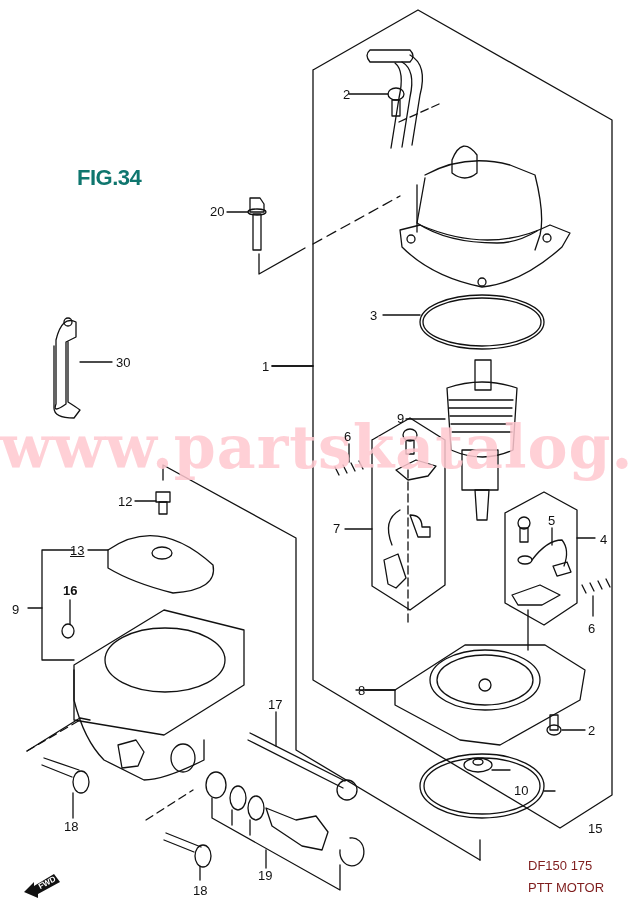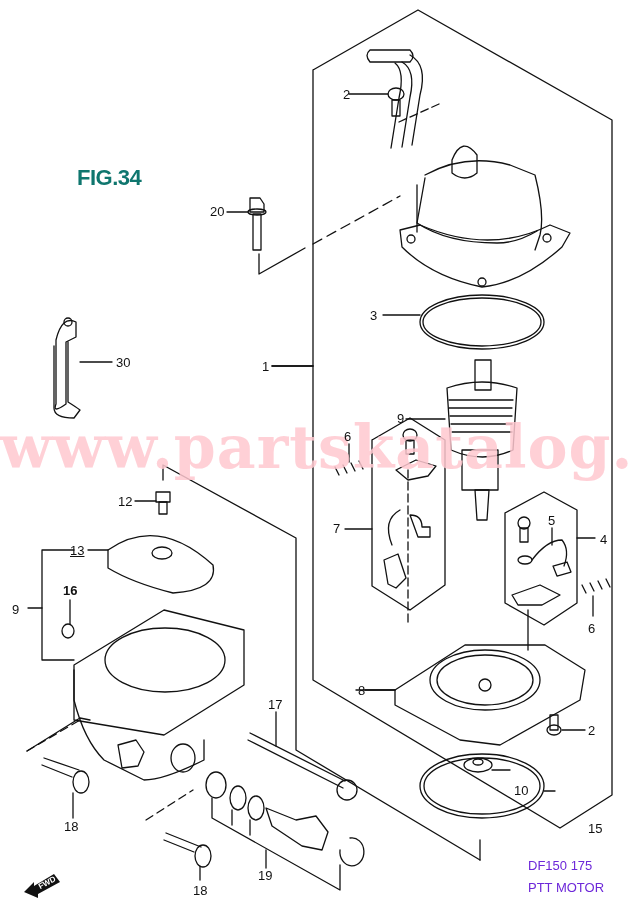"DF150 175" .cap { color: #6d28d9 -> #7f1d1d }
